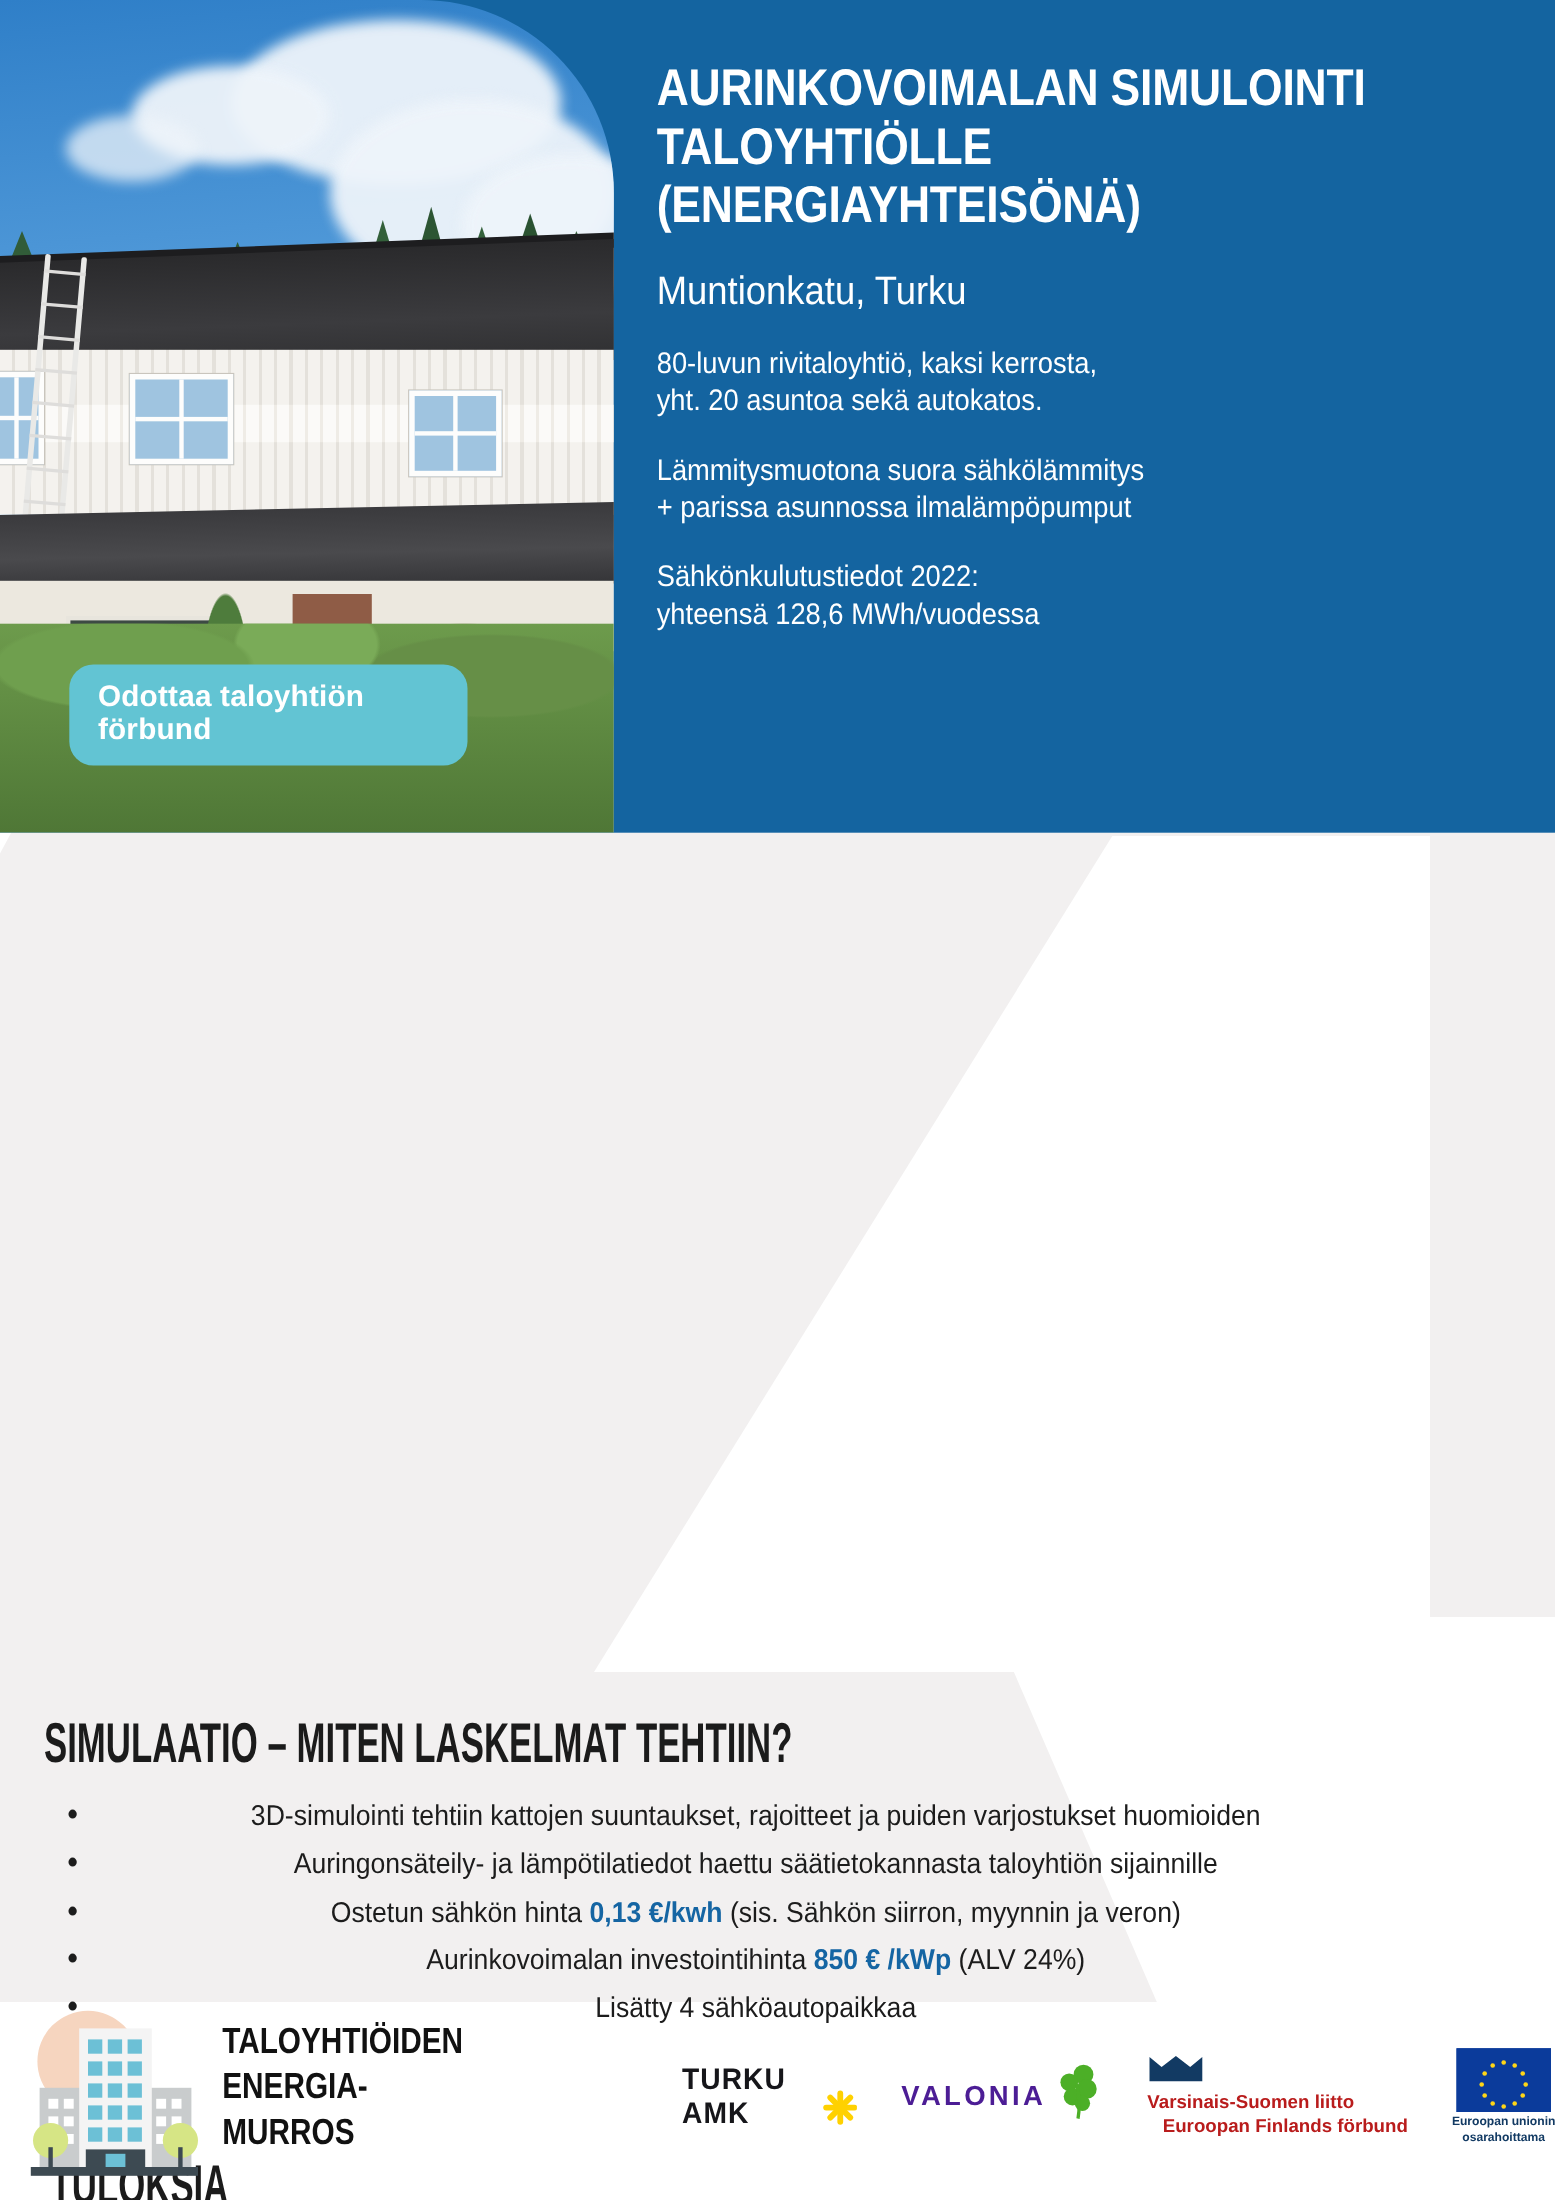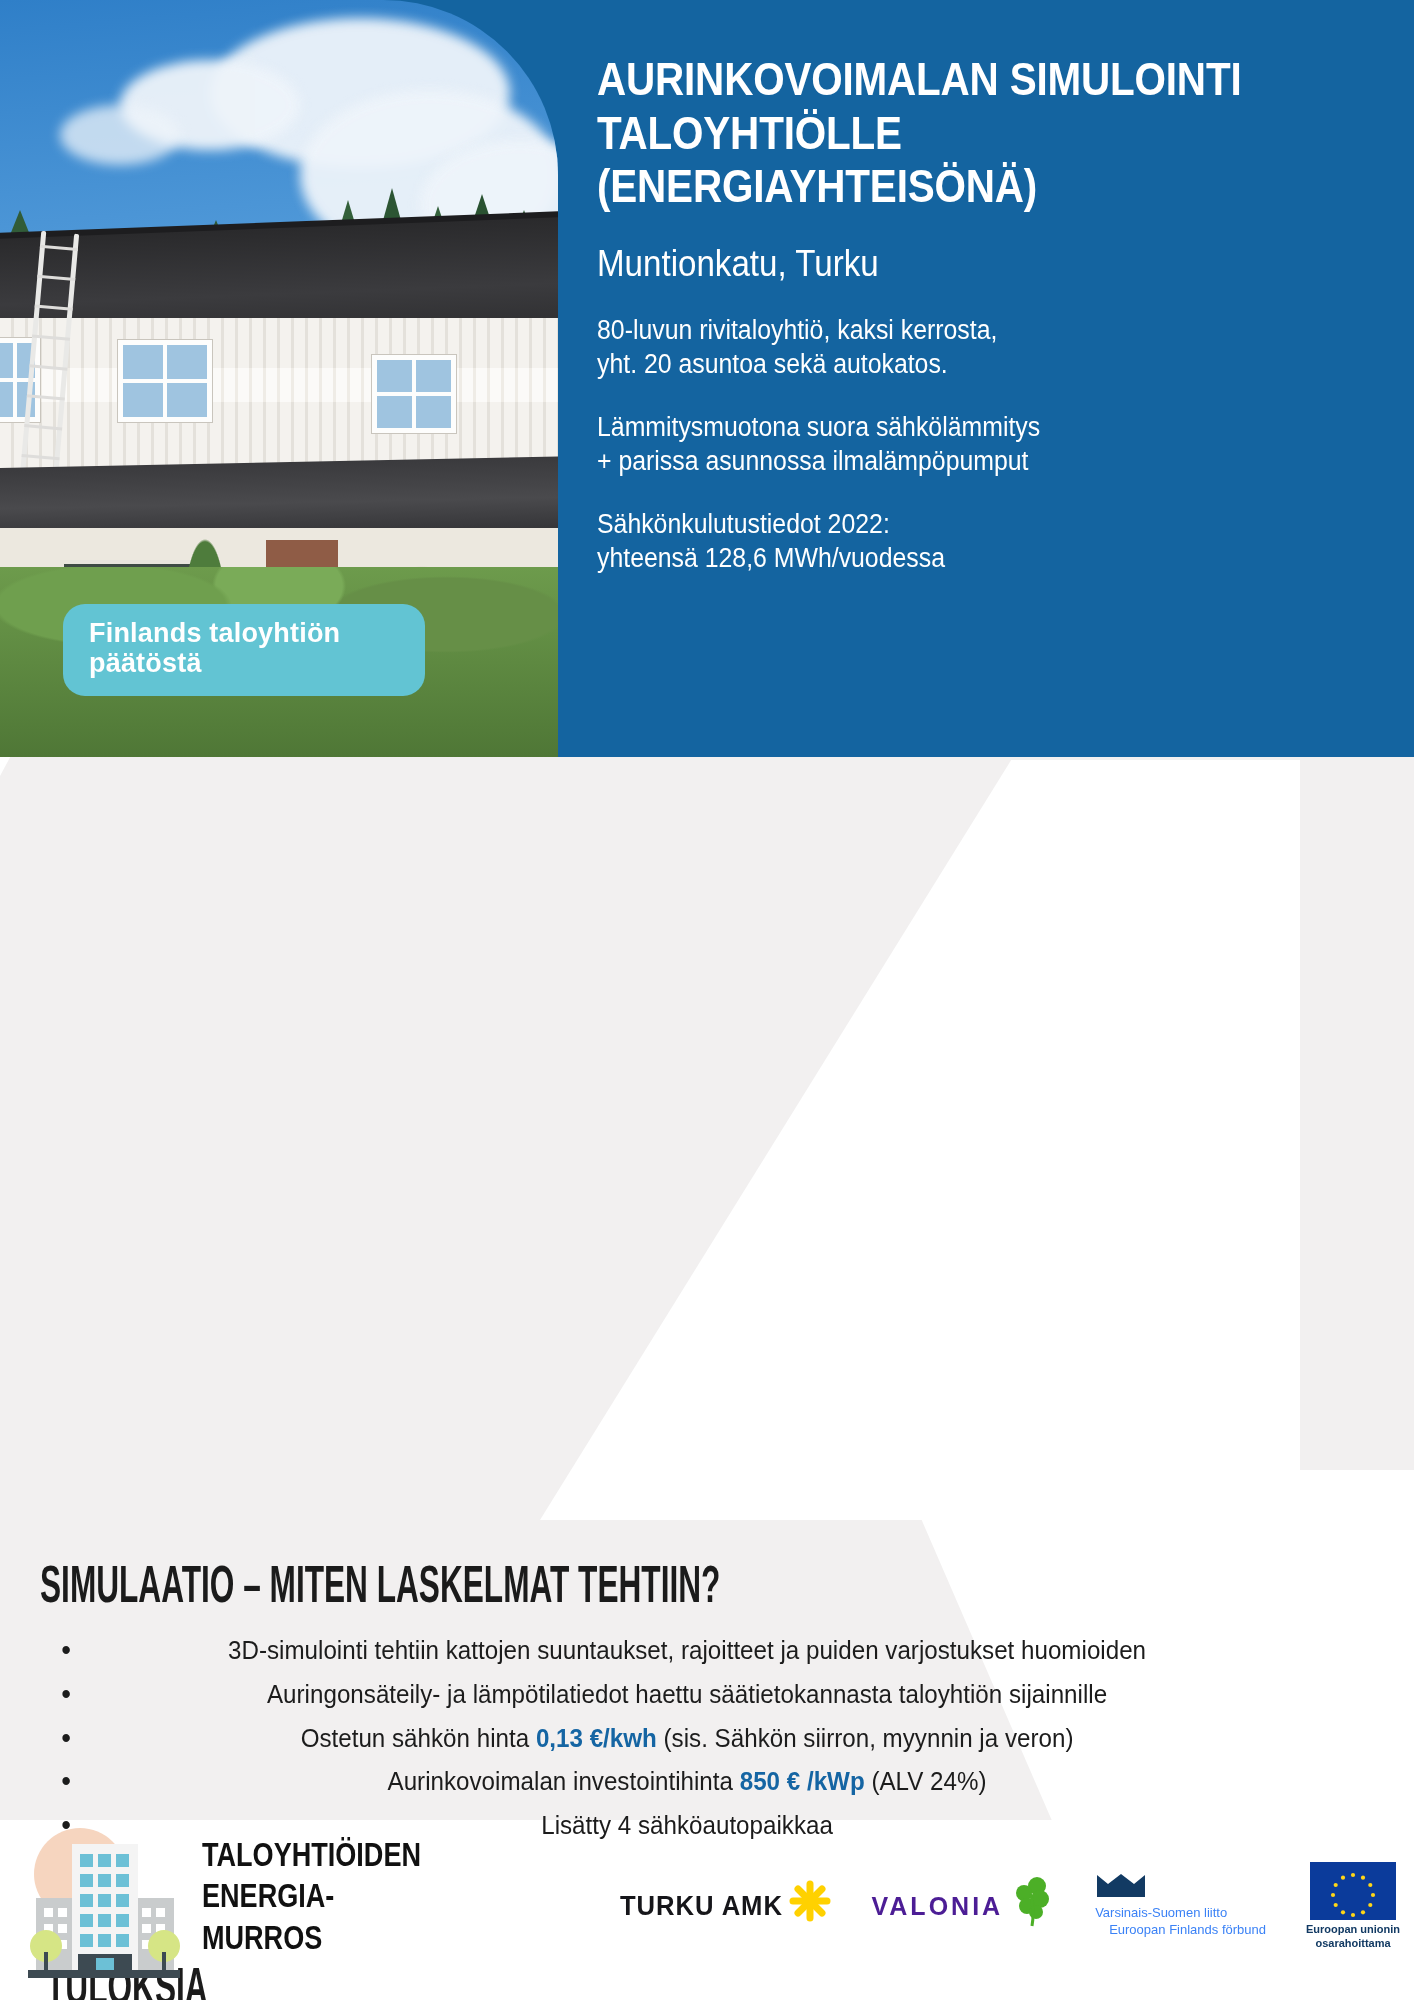"Finlands taloyhtiön päätöstä" div.badge { text: Finlands taloyhtiön päätöstä -> Odottaa taloyhtiön förbund }
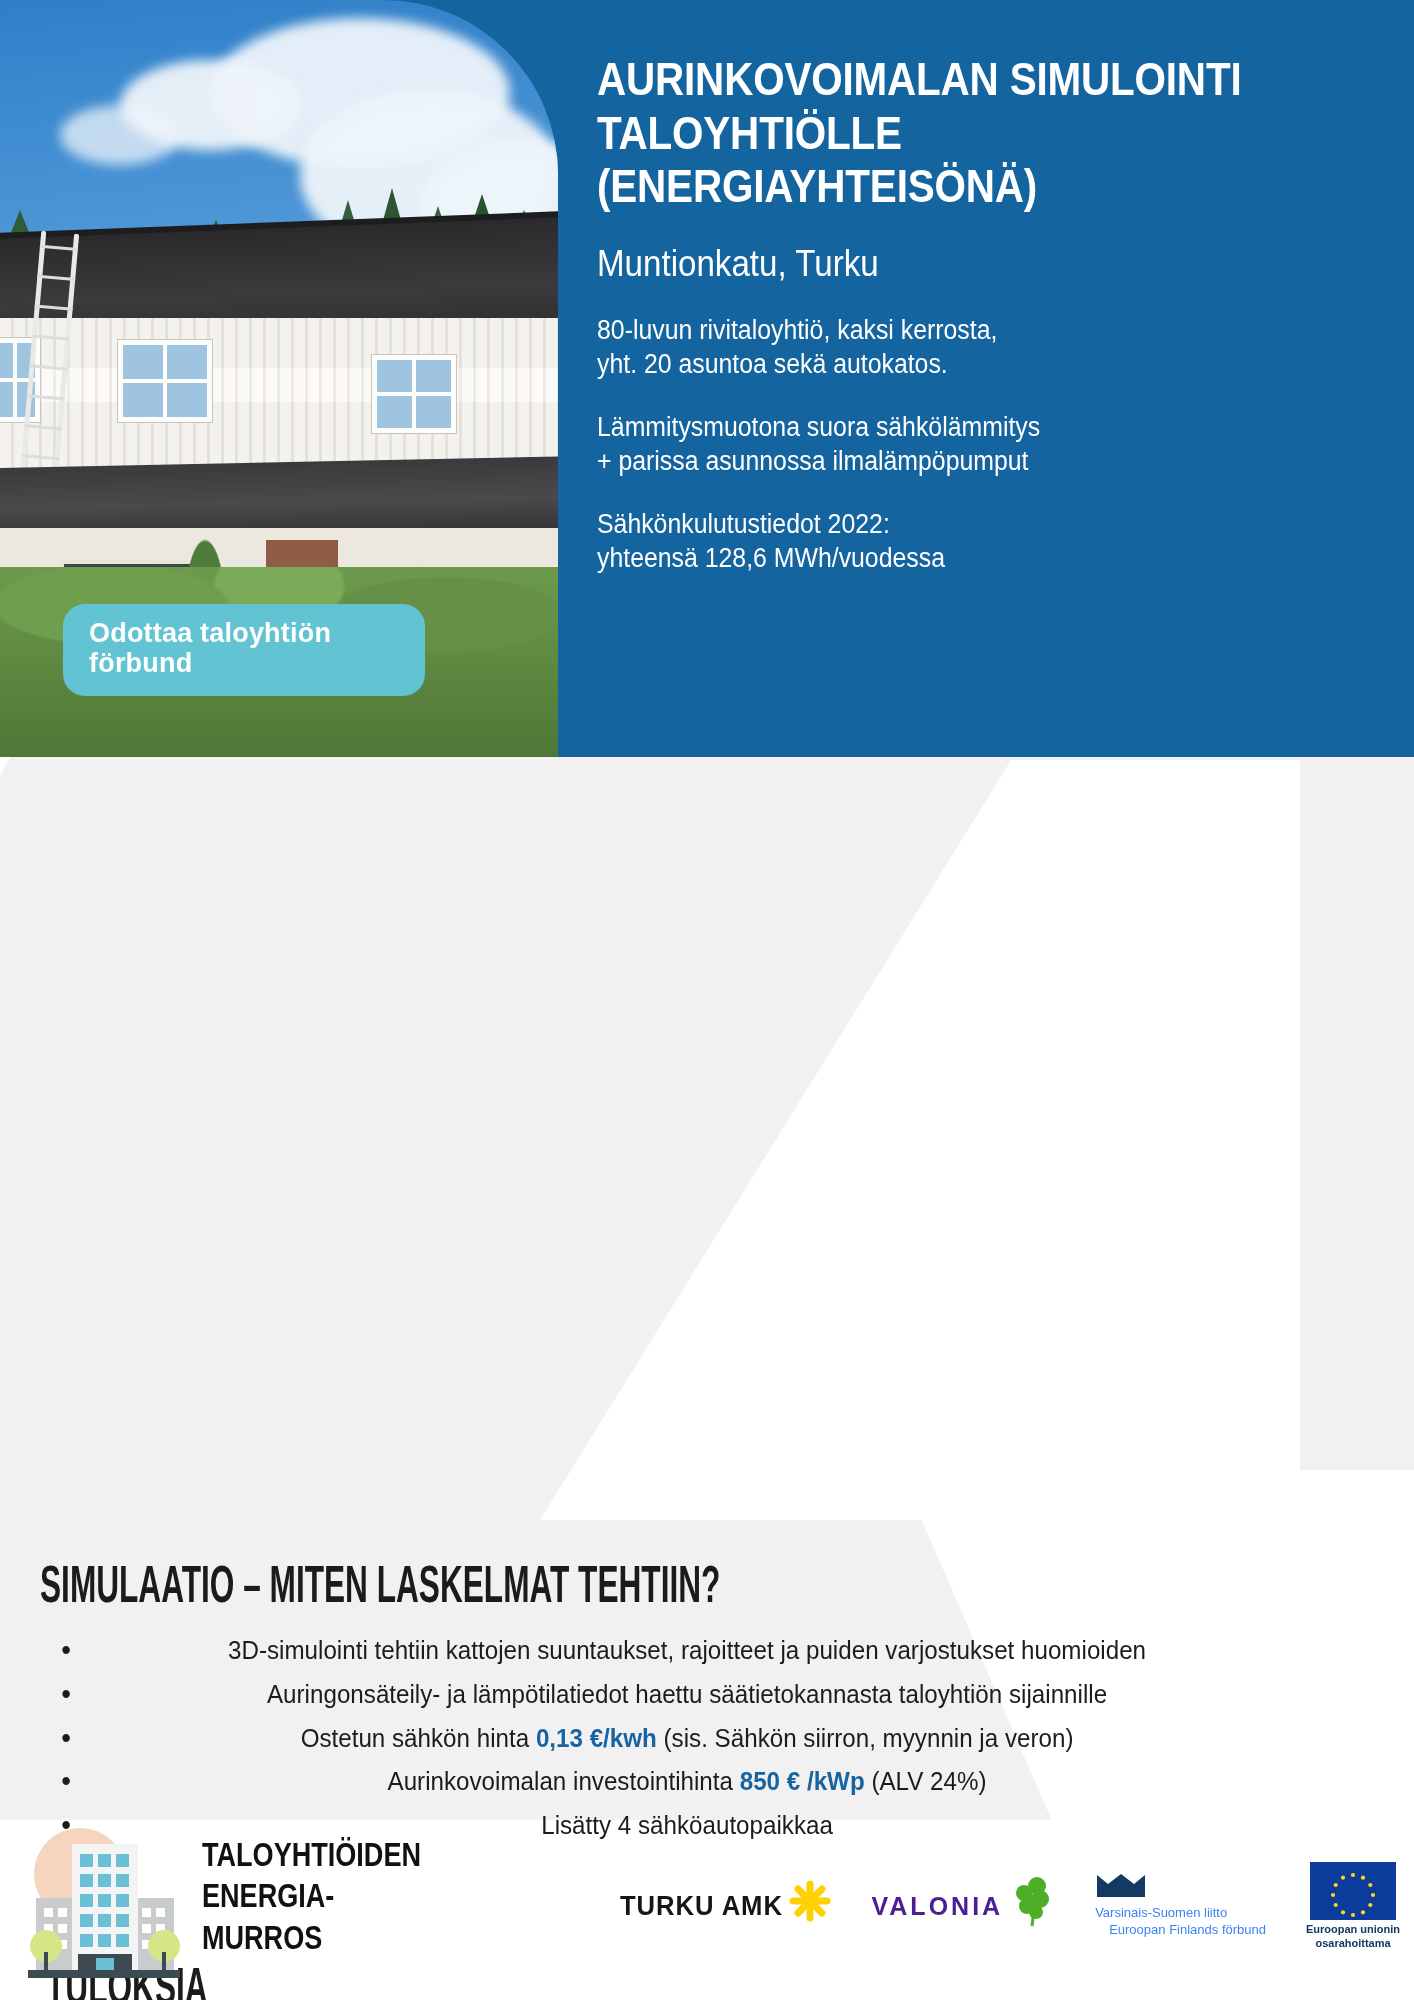"Varsinais-Suomen liitto" .vsl-t { color: #3b82f6 -> #b91c1c; font-size: 13px -> 17px; font-weight: normal -> bold }
